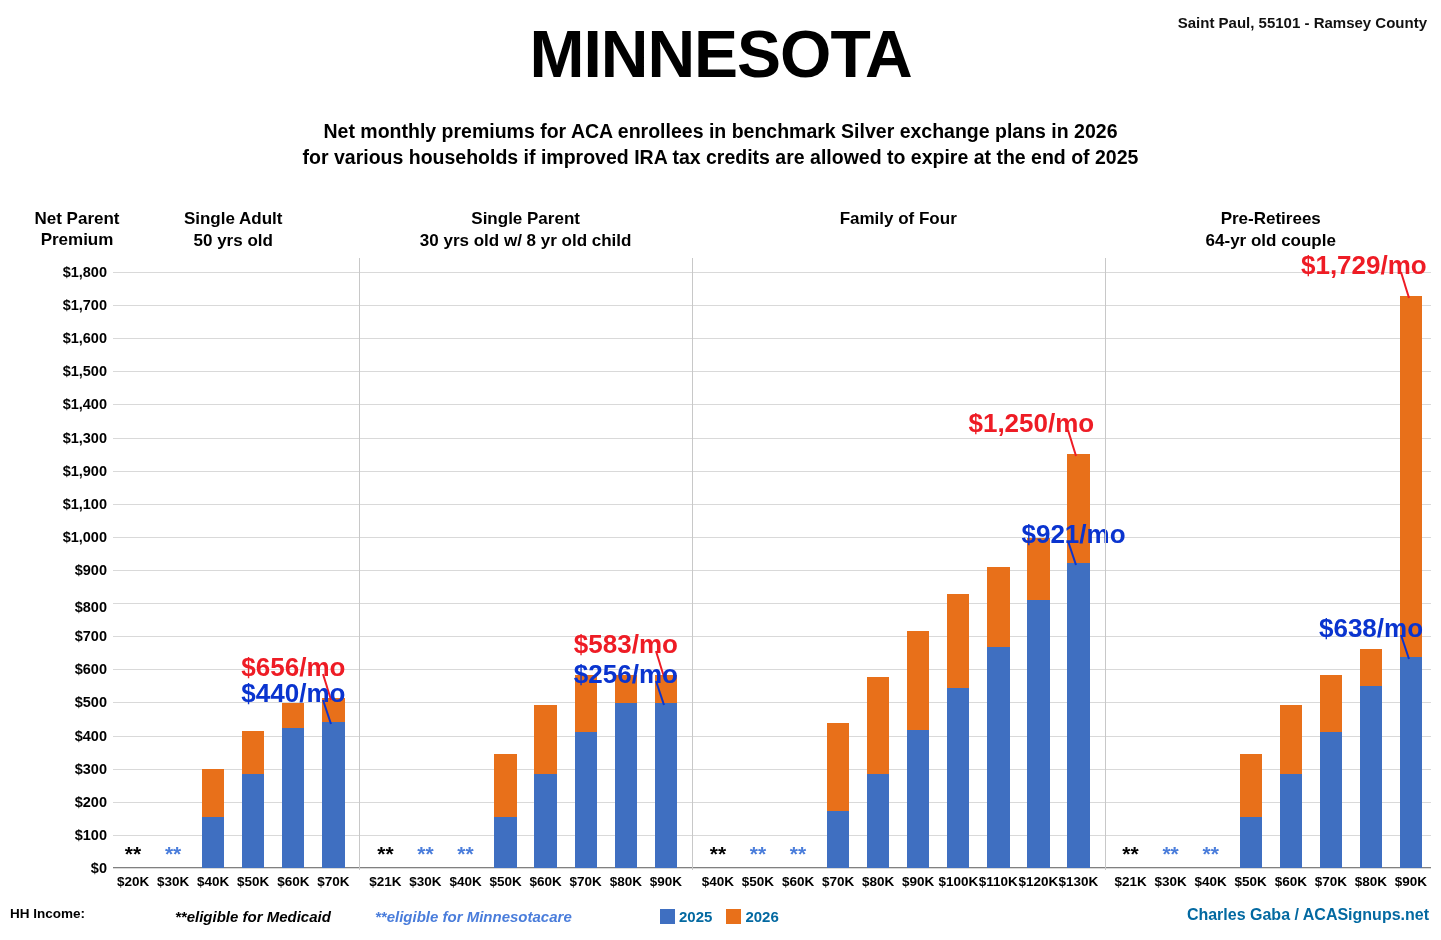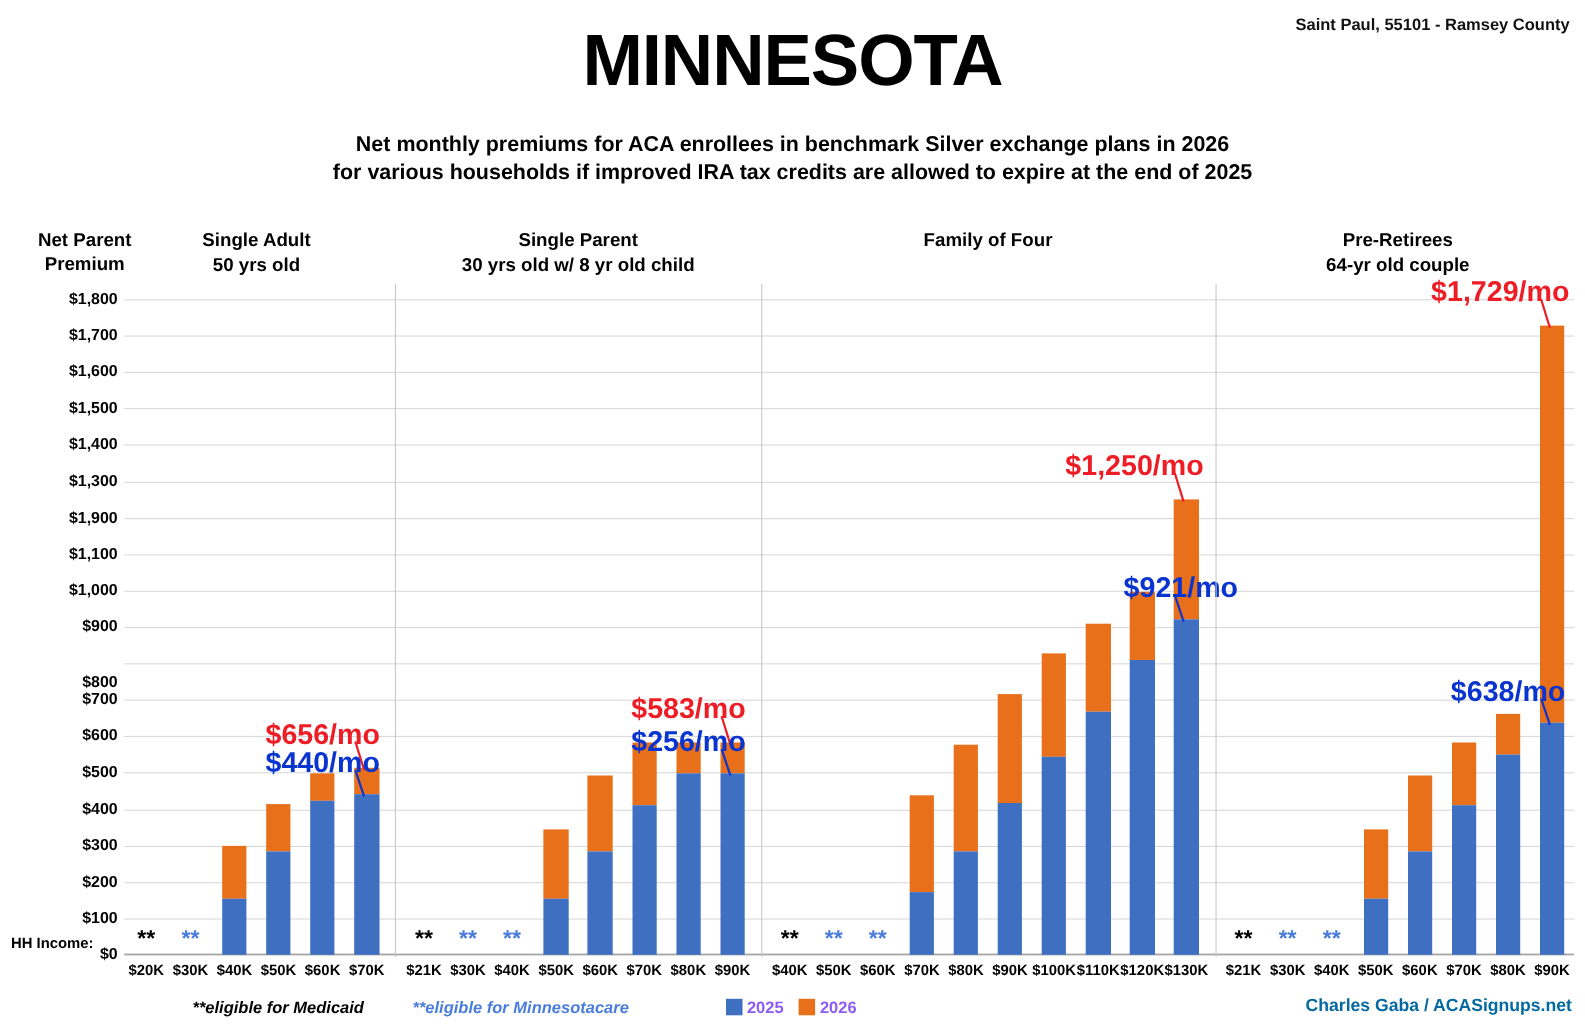"$800" div.ytick-wrap { top: 349px -> 335px }
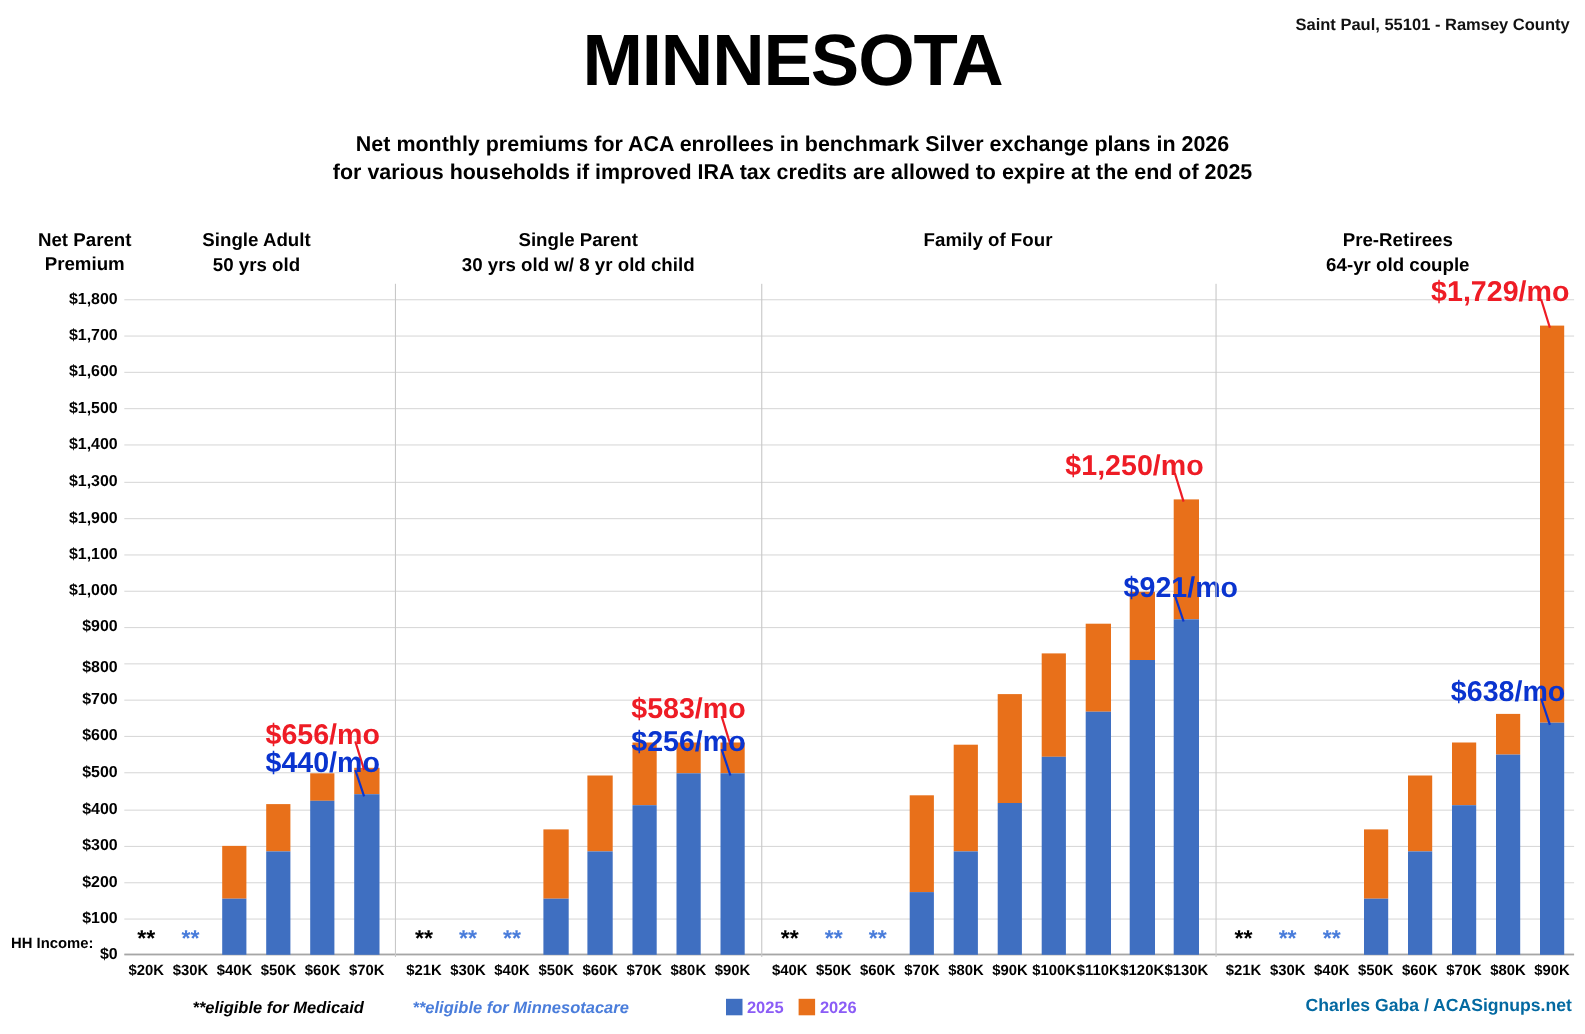"HH Income:" .hh-label { top: 850px -> 906px }
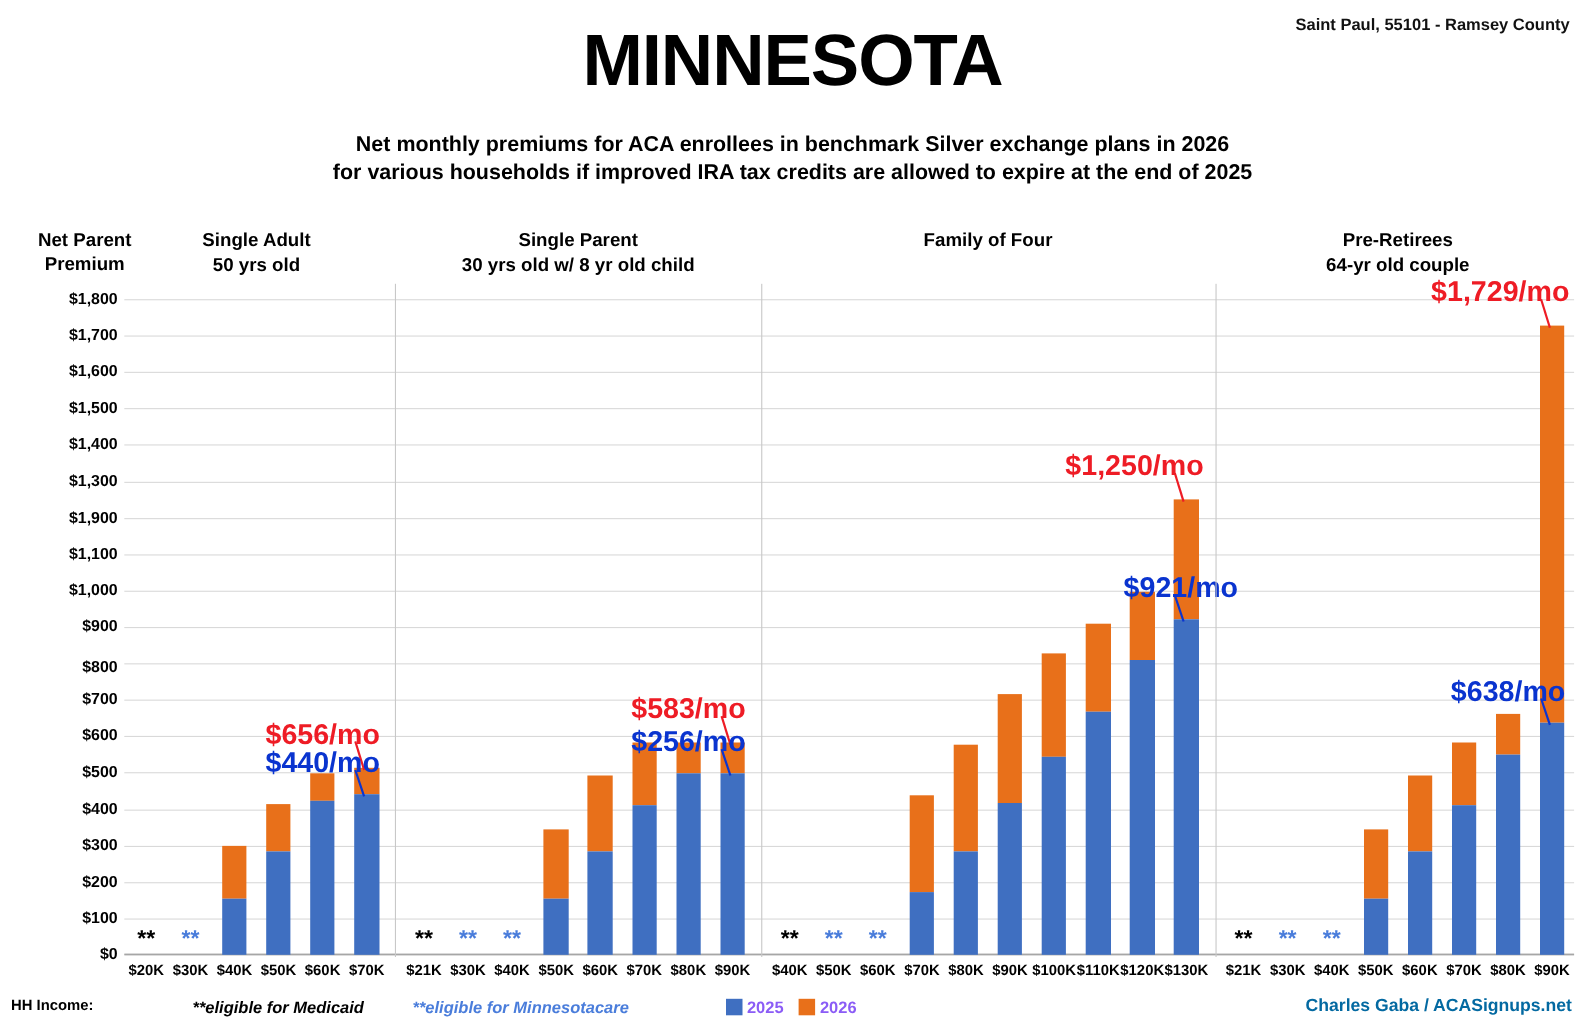"2025" .legend-text { color: #8b5cf6 -> #0369a1 }
